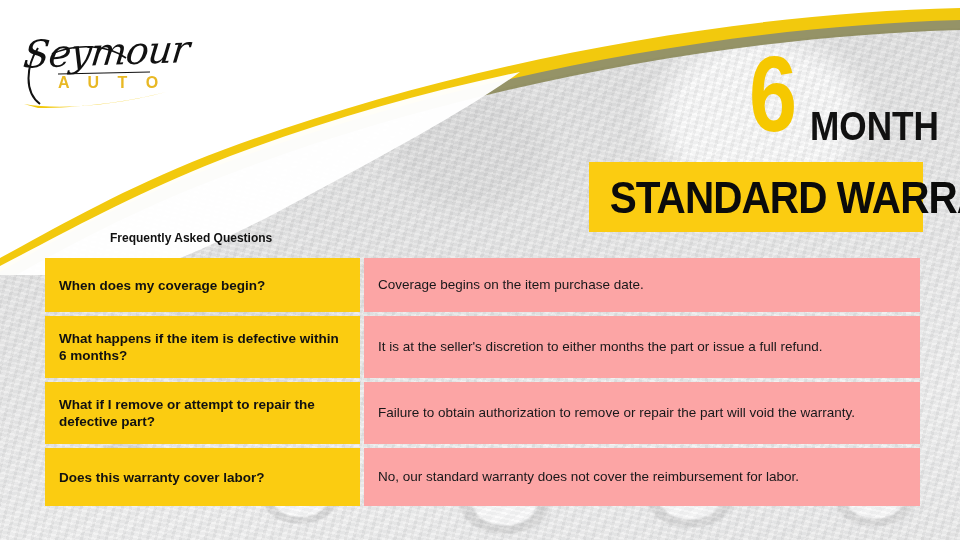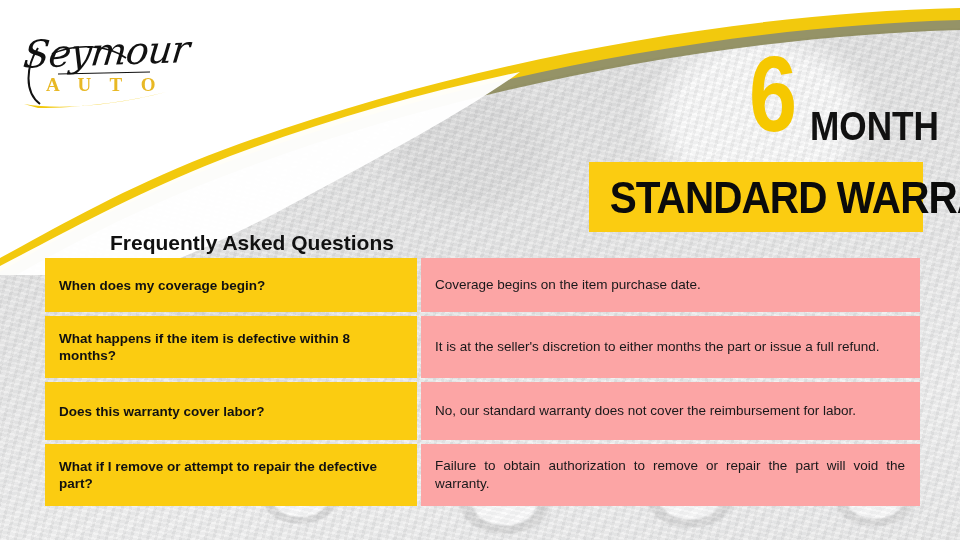"A U T O" .logo-auto { font-family: Liberation Serif, serif -> Liberation Sans, sans-serif; font-size: 19px -> 16px; left: 28px -> 40px }
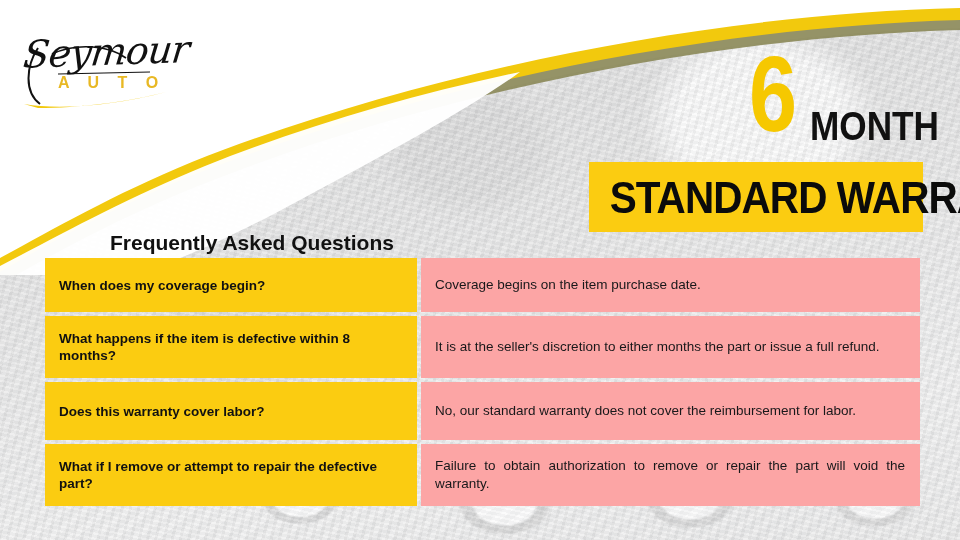"Frequently Asked Questions" .faq-heading { font-size: 21px -> 12px }
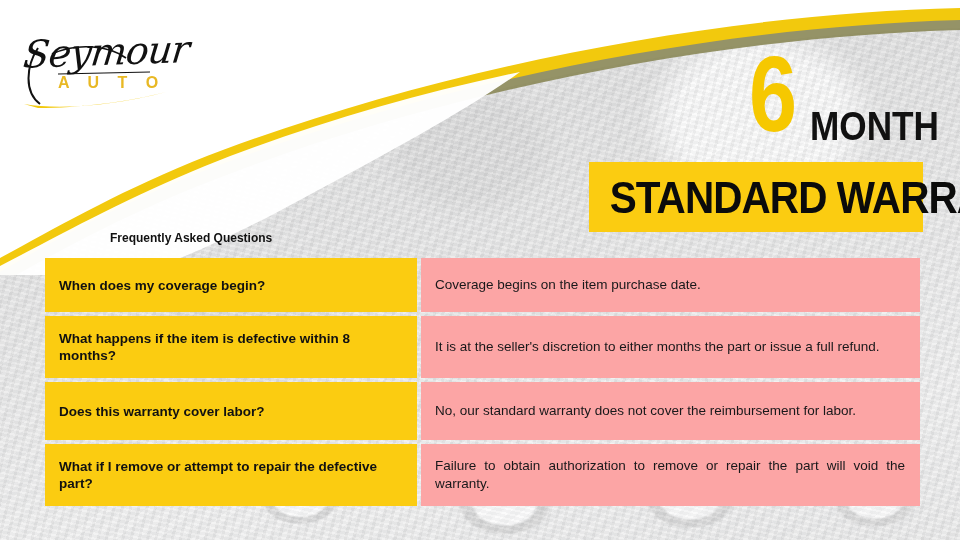"When does my coverage begin?" .faq-q { width: 372px -> 315px }
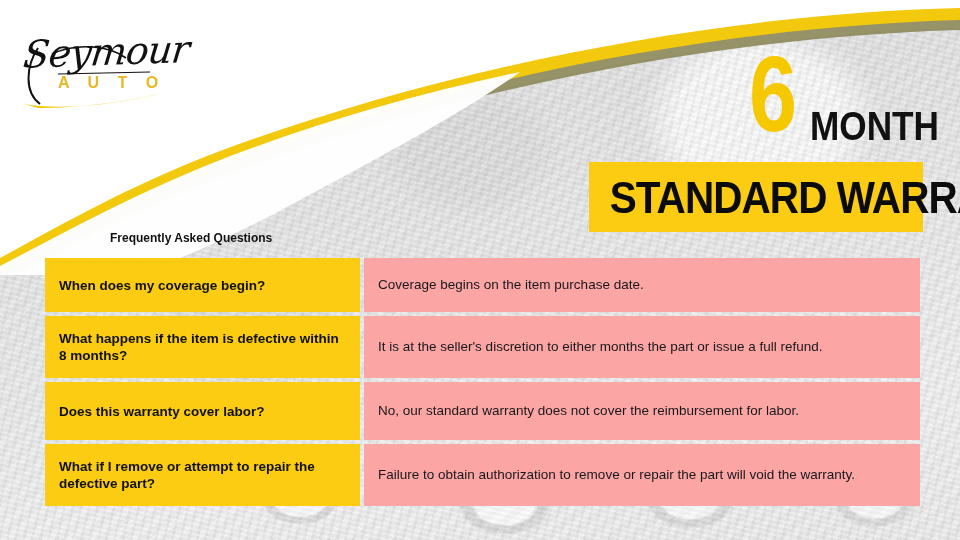"What happens if the item" div.faq-q { text: 8 -> 6 }
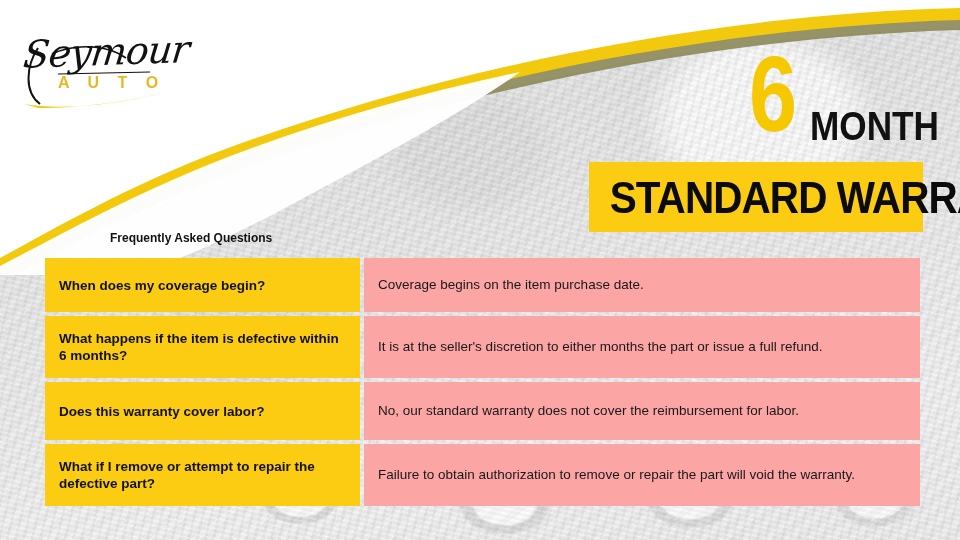"Does this warranty cover labor?" div.faq-row { order: before "What if I remove or" -> after "What if I remove or" }
